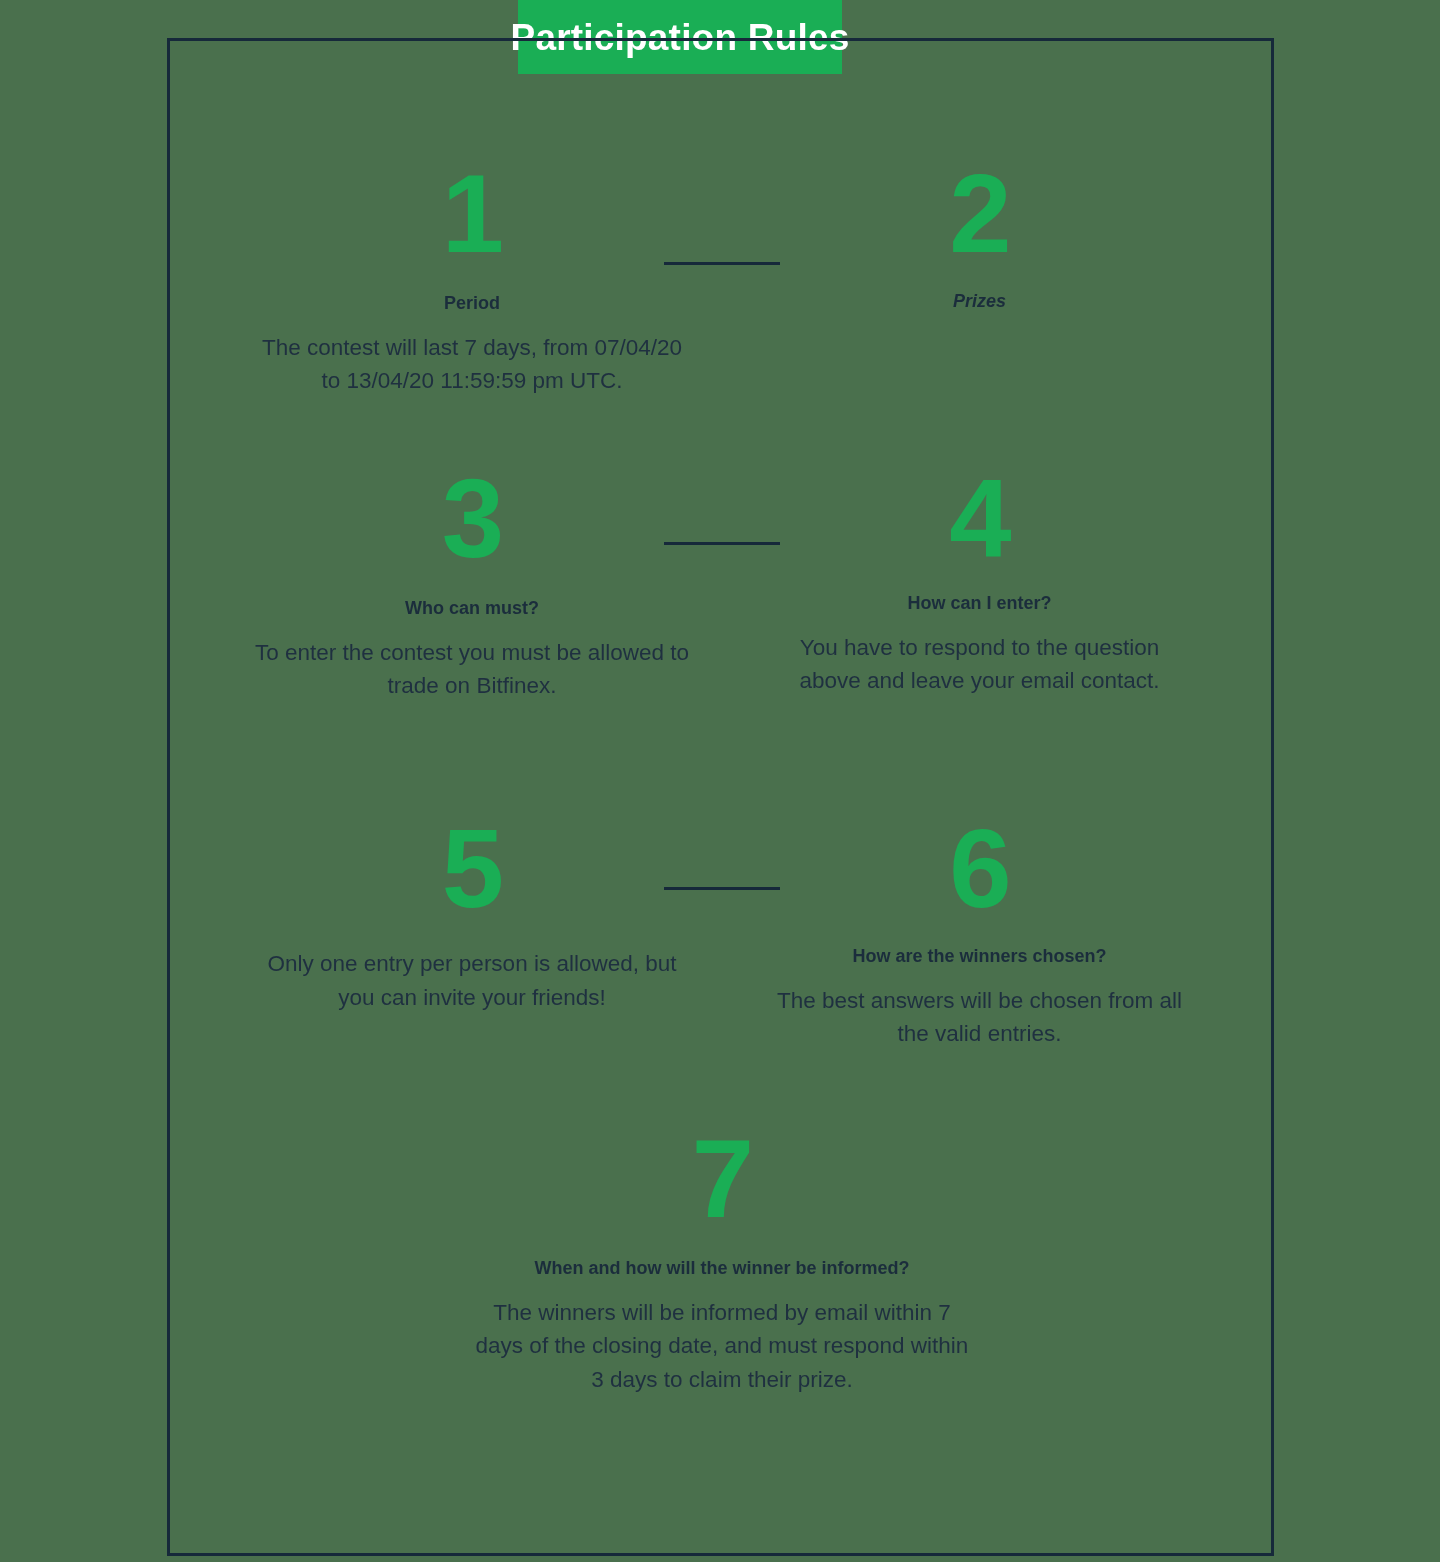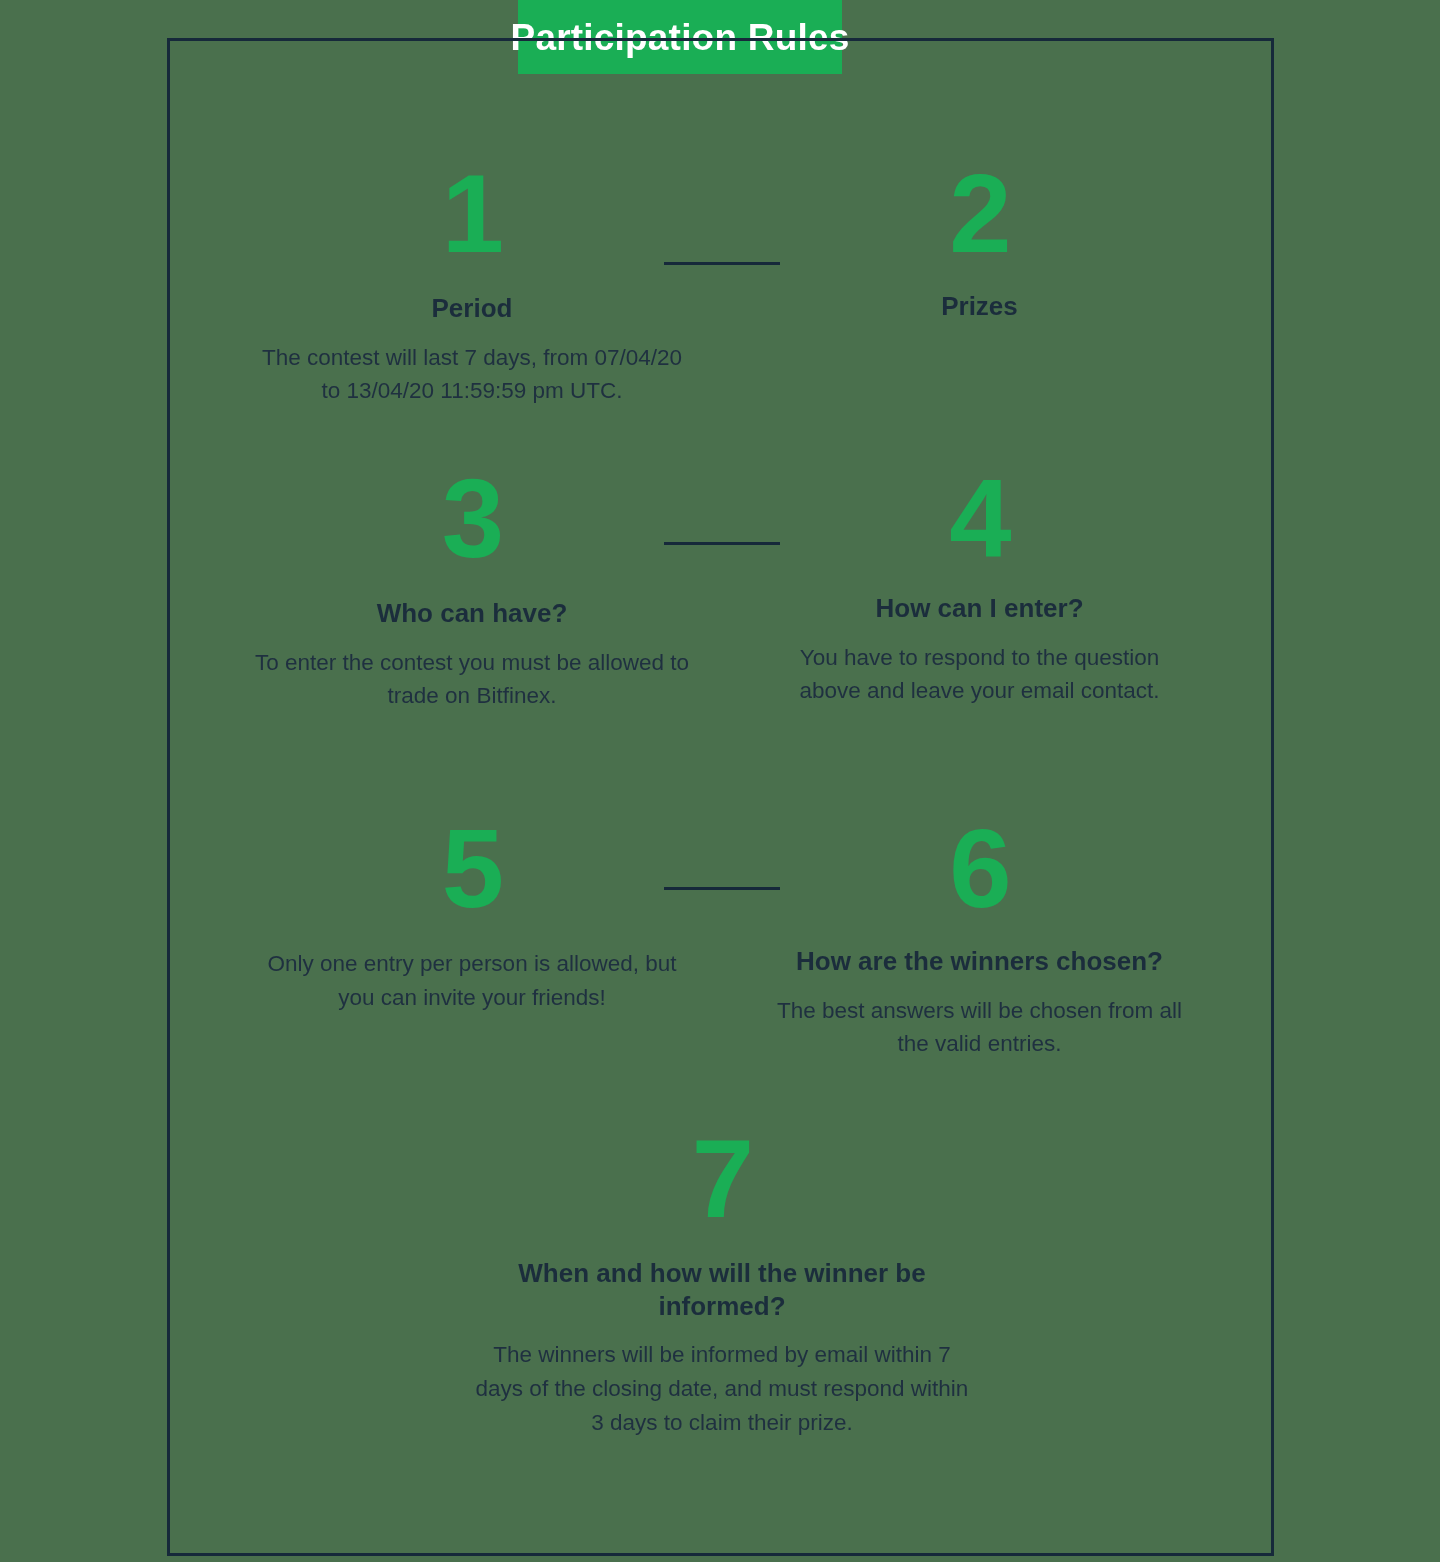"Period" .rule-heading { font-size: 26px -> 18px }
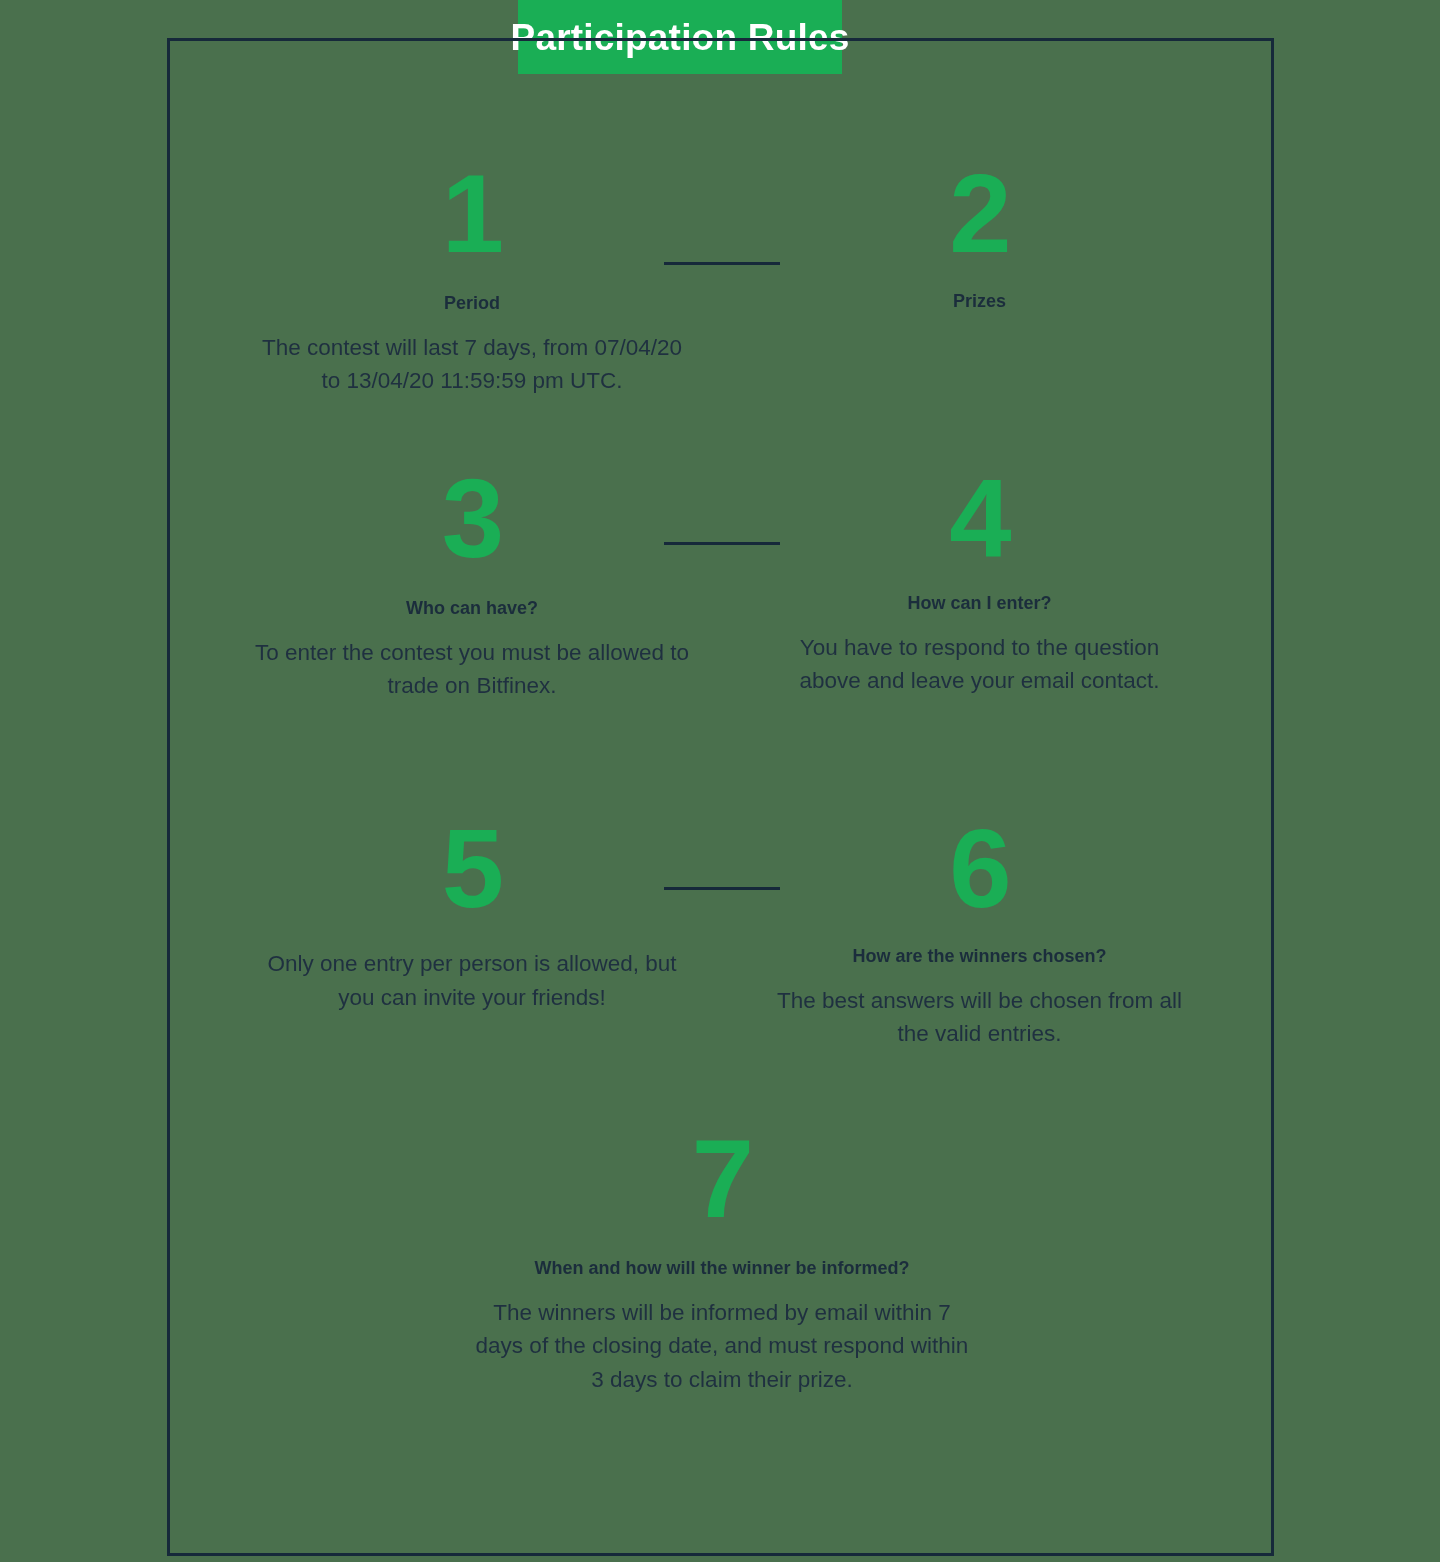"Prizes" .rule-2 .rule-heading { font-style: none -> italic }
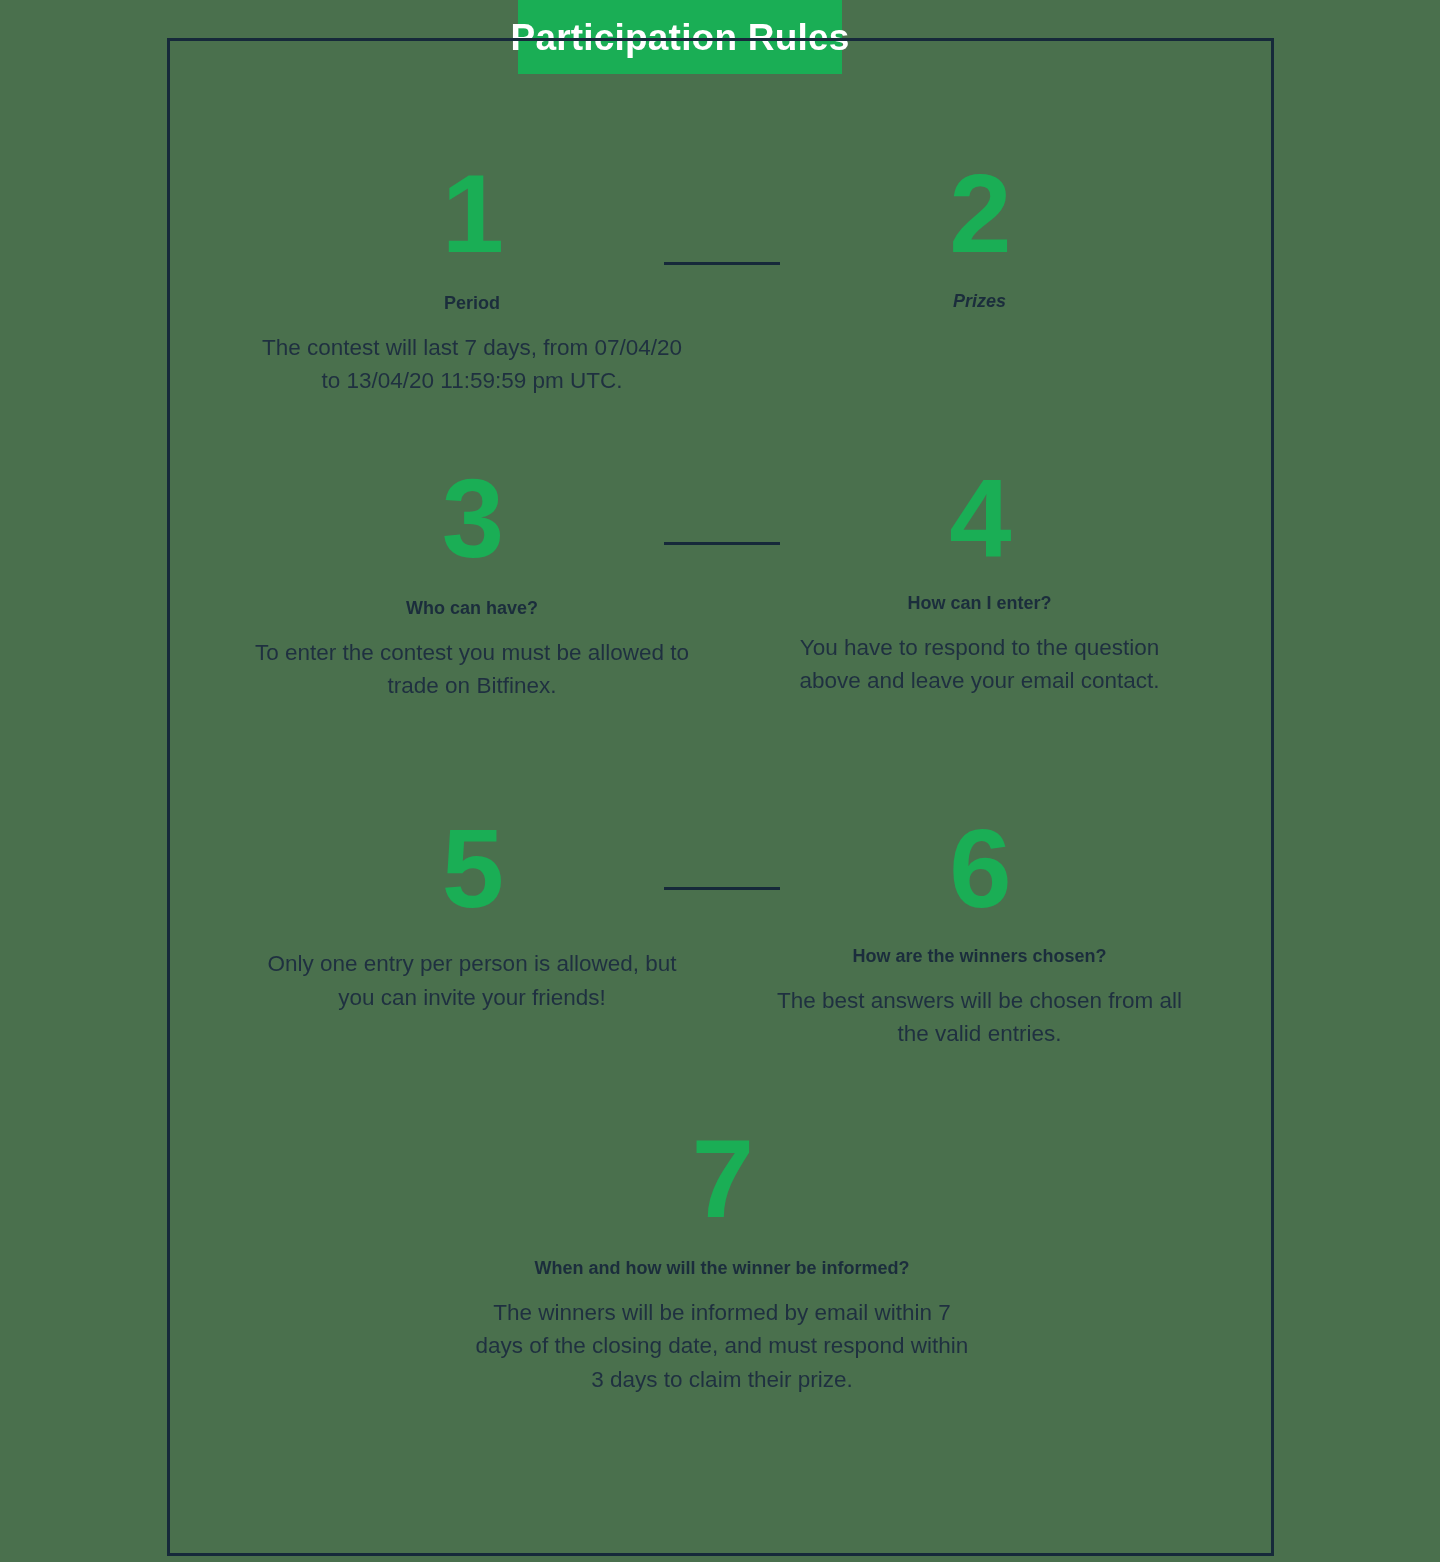"Who can have?" div.rule-heading { text: have -> must }
